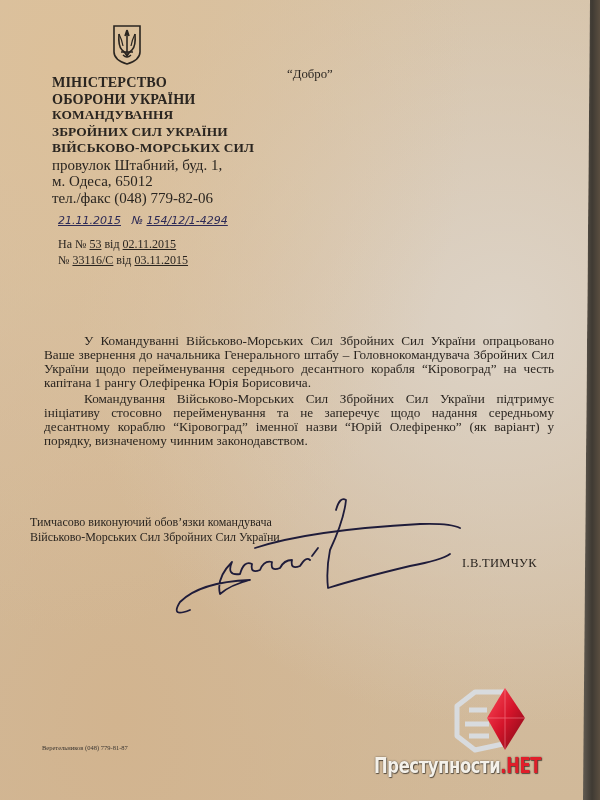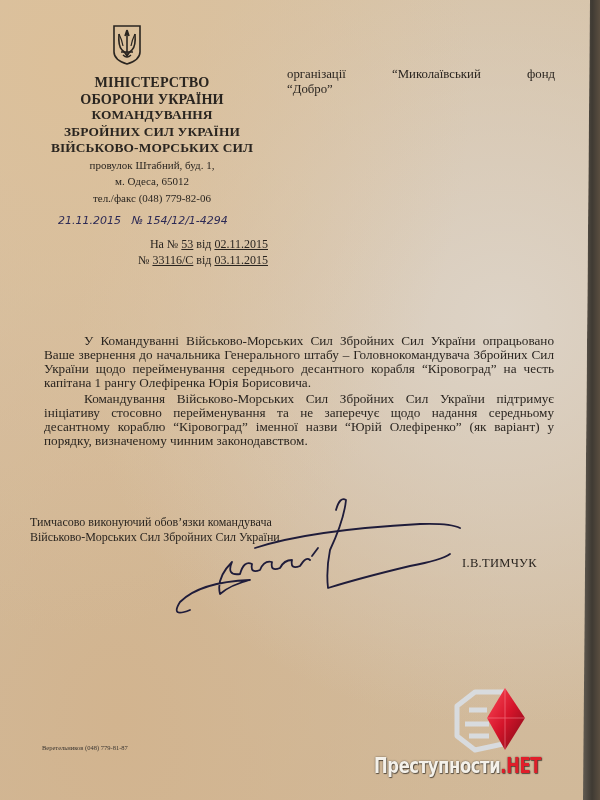"МІНІСТЕРСТВО" .lh { left: 36px -> 52px; text-align: center -> none }
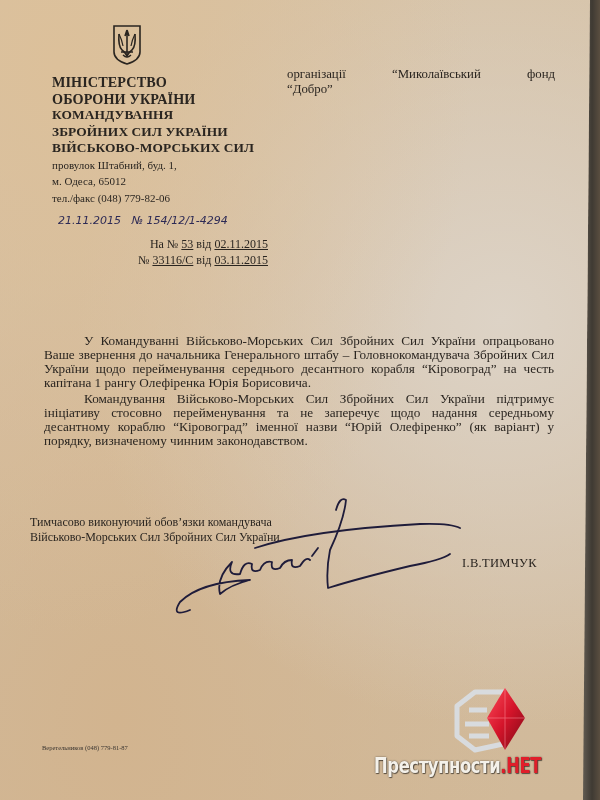"організації “Миколаївський фонд" div { html: <div>організації “Миколаївський фонд</div> -> none }
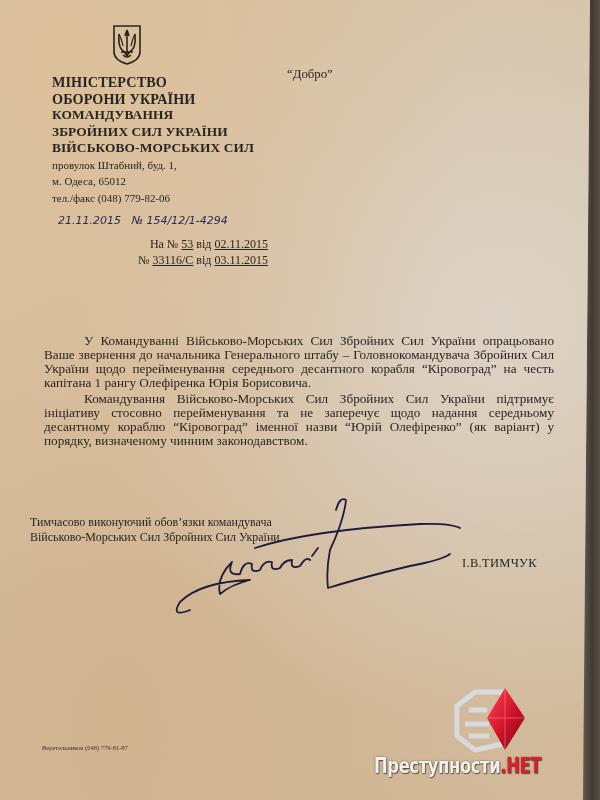"провулок Штабний, буд. 1," .lh .norm { font-size: 11px -> 15px }
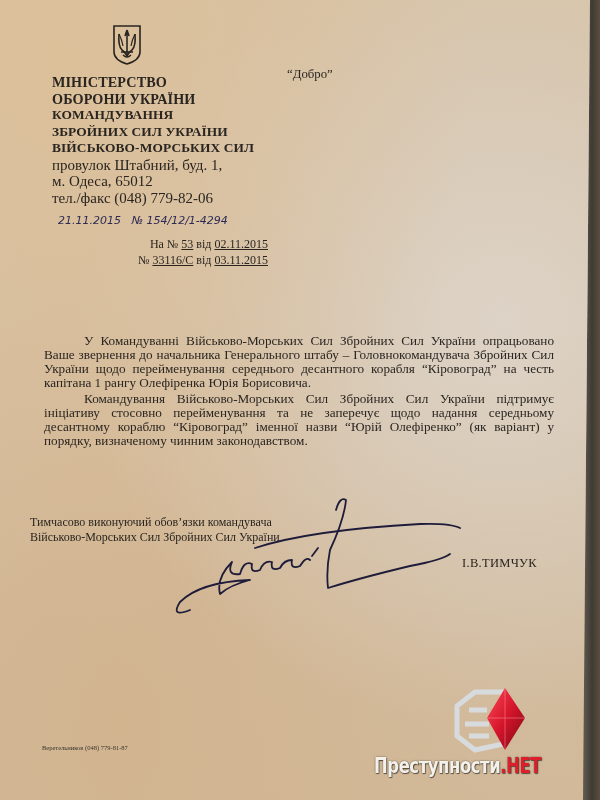"21.11.2015" .regline .u { text-decoration: none -> underline }
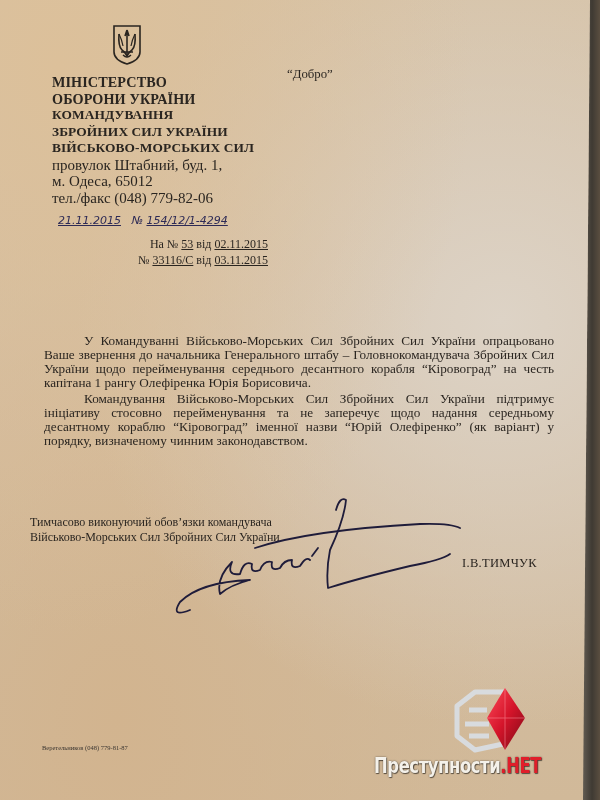"На № 53 від 02.11.2015" .refs { text-align: right -> left }
